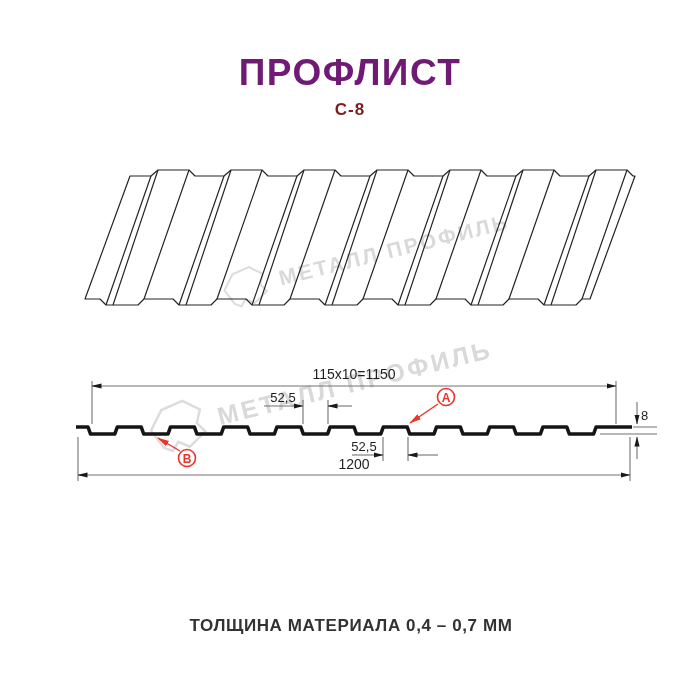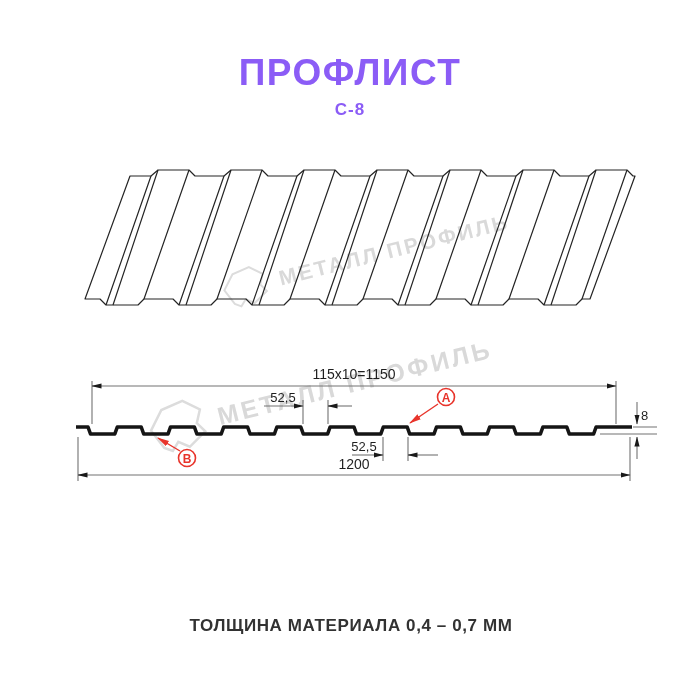"ПРОФЛИСТ" .title { color: #8b5cf6 -> #701a75 }
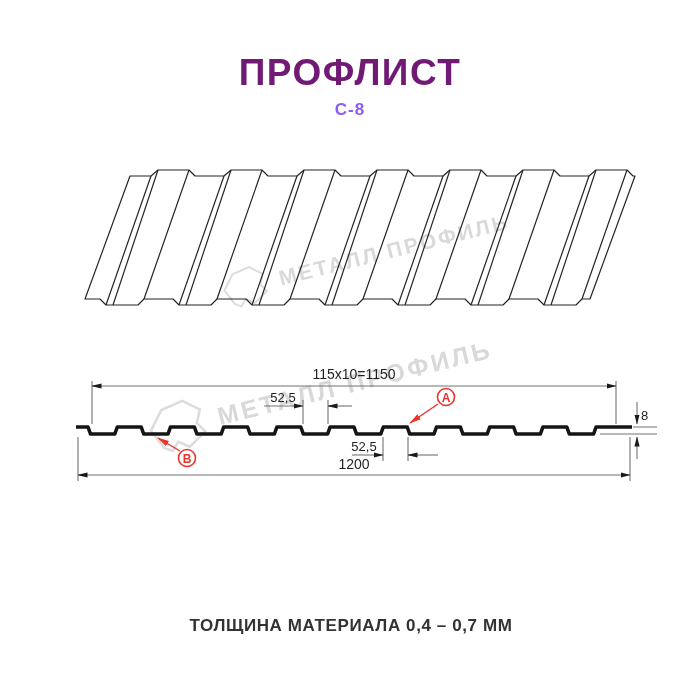"С-8" .subtitle { color: #8b5cf6 -> #7f1d1d }
